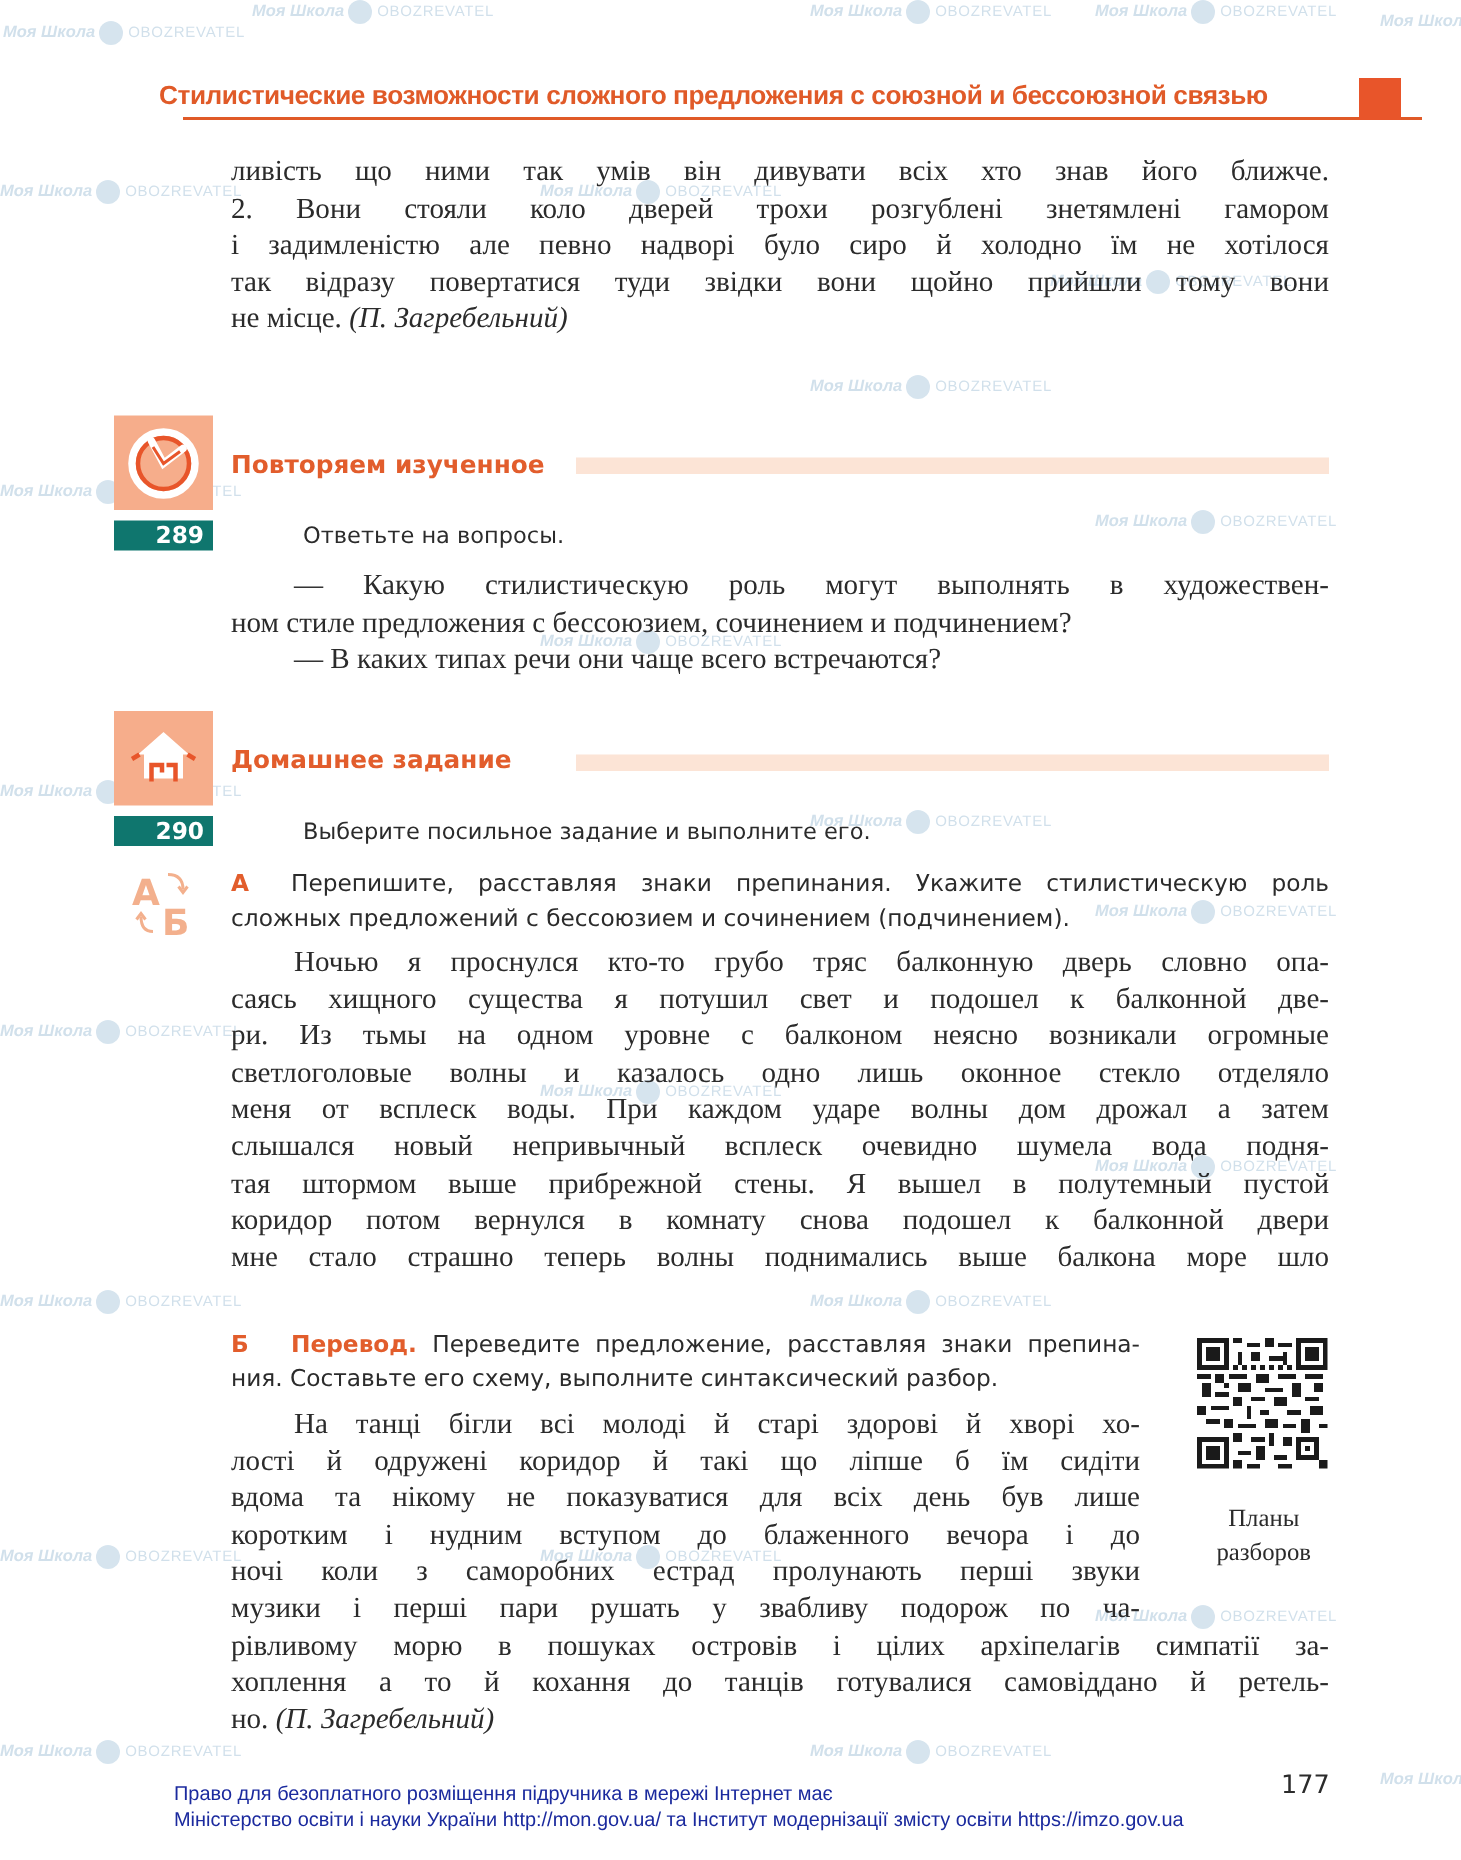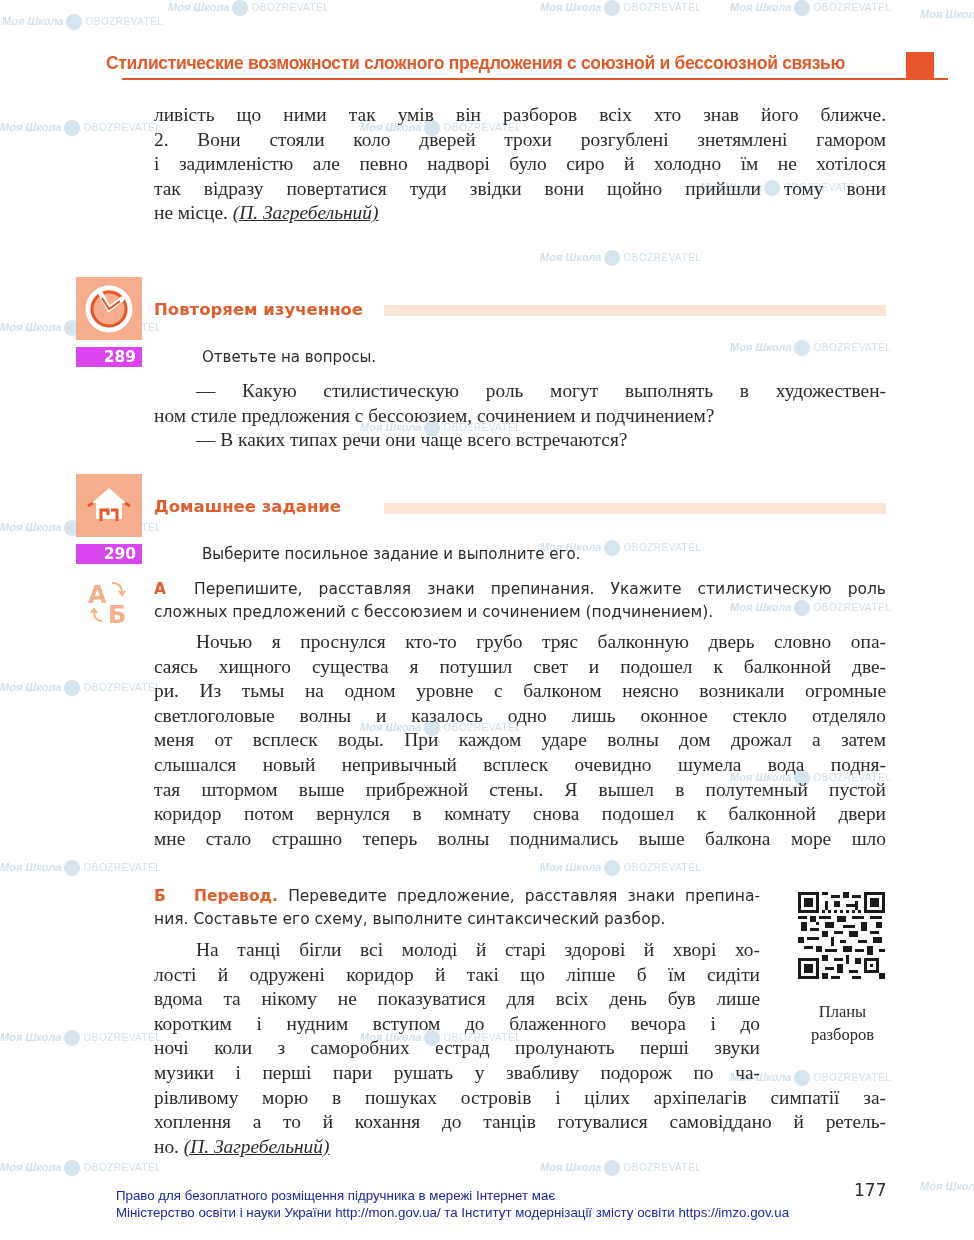"ливість що ними так умів" span.line { text: разборов -> дивувати }
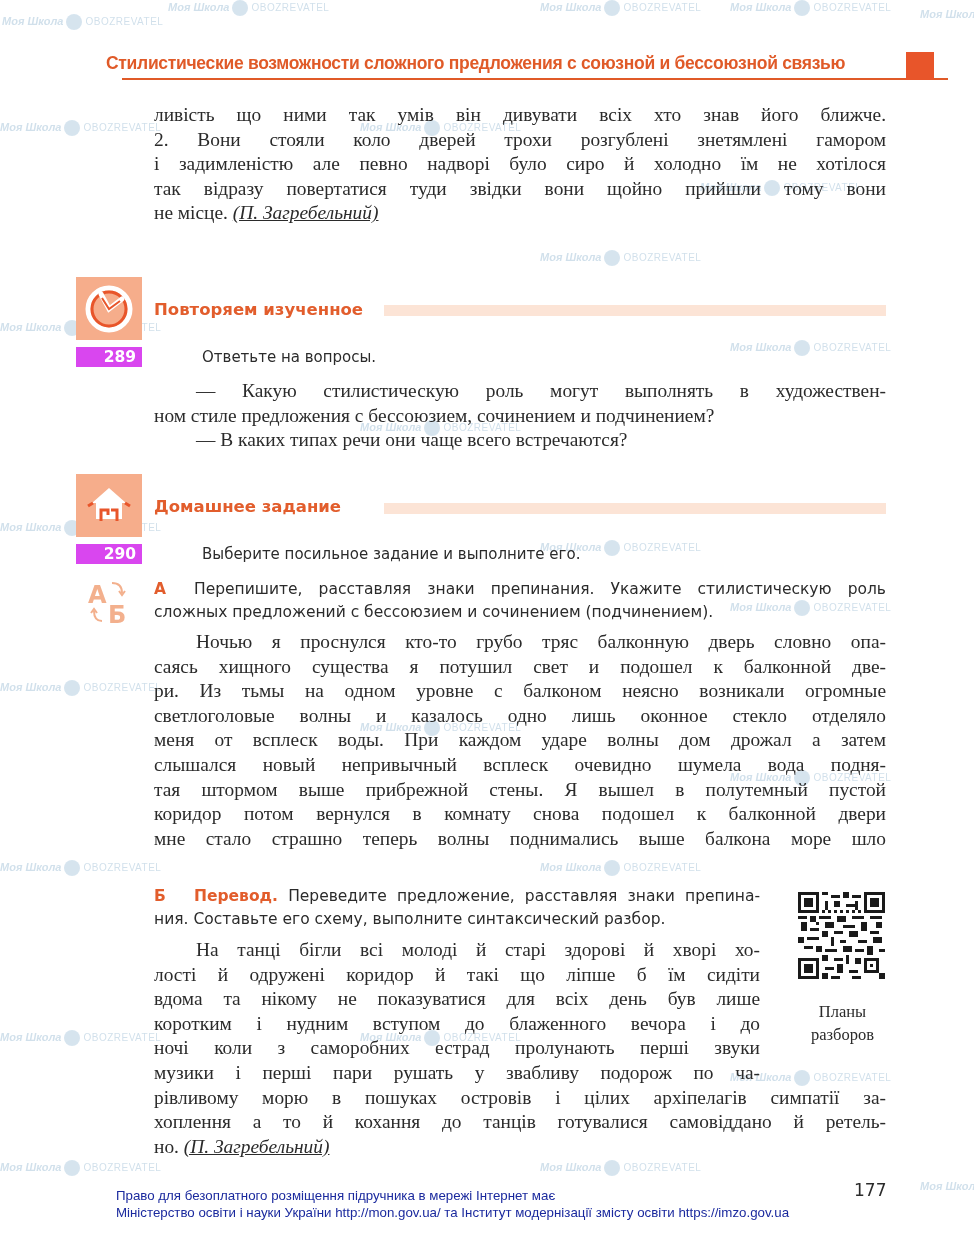"(П. Загребельний)" .italic { text-decoration: underline -> none }
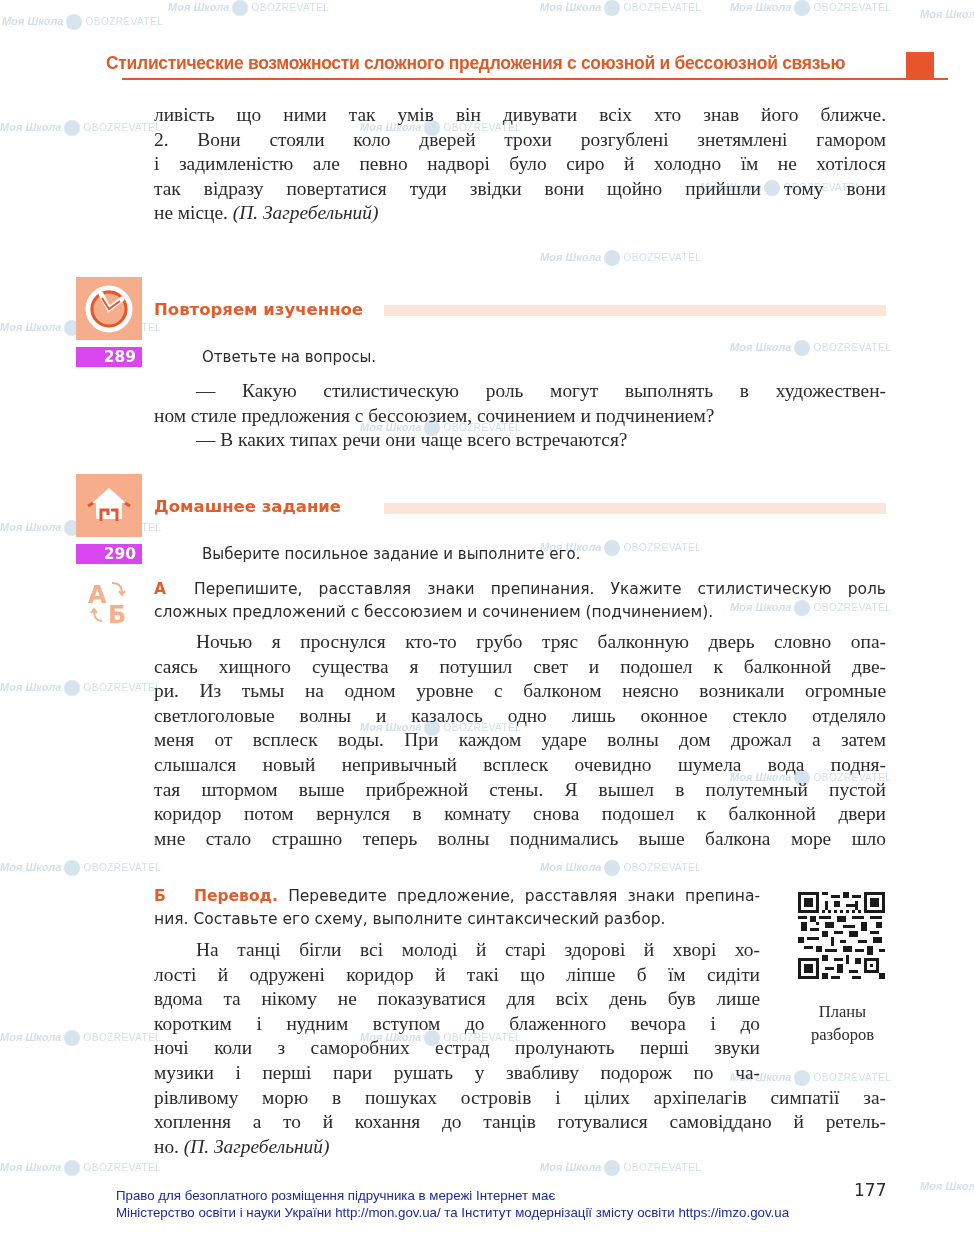"289" .task-number { background: #d946ef -> #0f766e }
